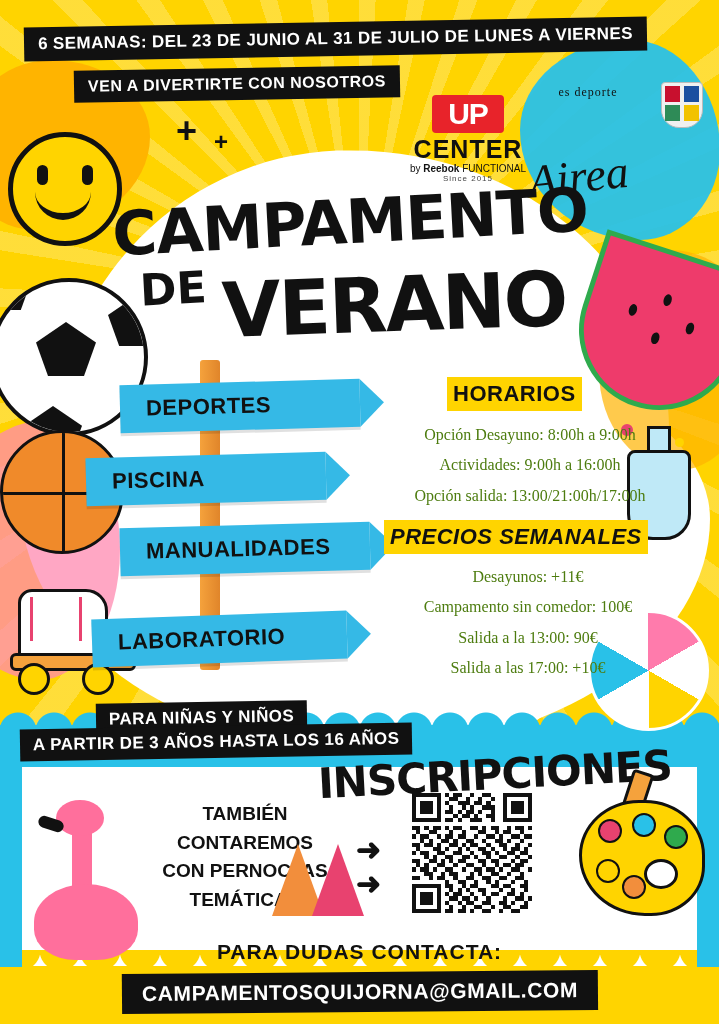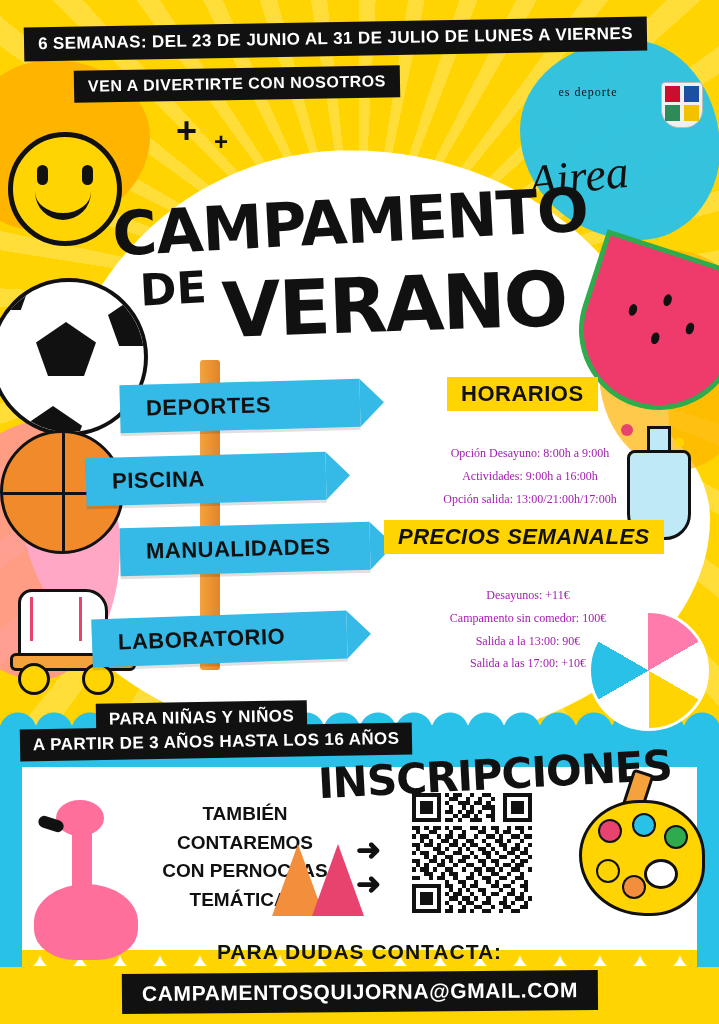"UP" div.logo-up { html: none -> <div> <span>UP</span> <span>CENTER</span> <span>by <b>Reebok</b> FUNCTIONAL</span> <span>Since 2015</span> </div> }
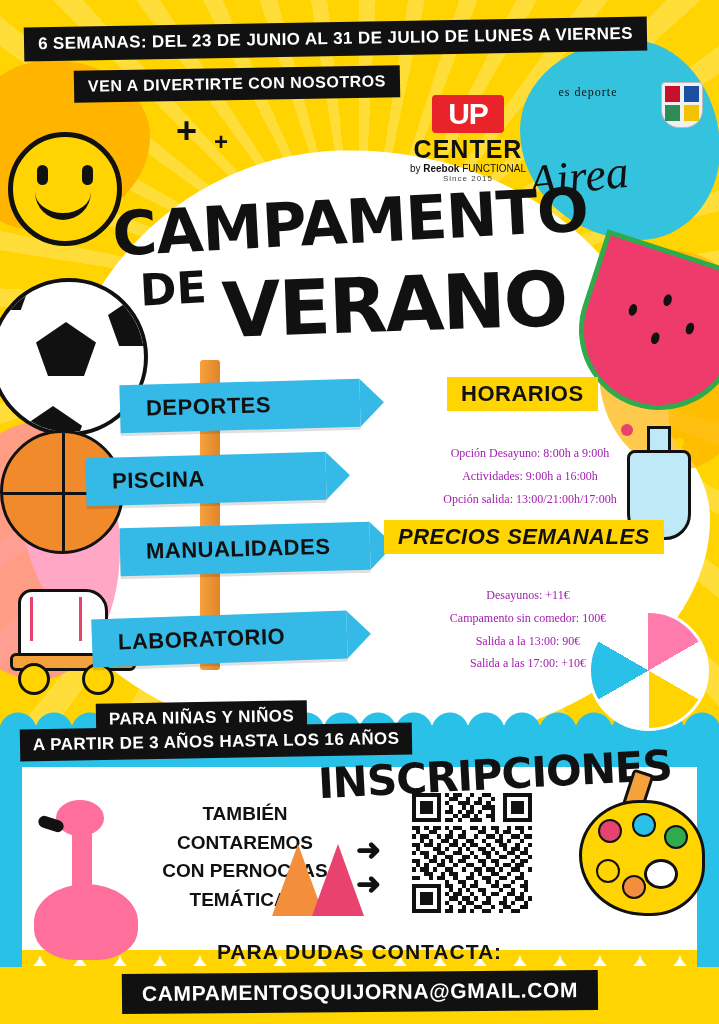"HORARIOS" .hdr { padding: 4px 14px -> 4px 6px }
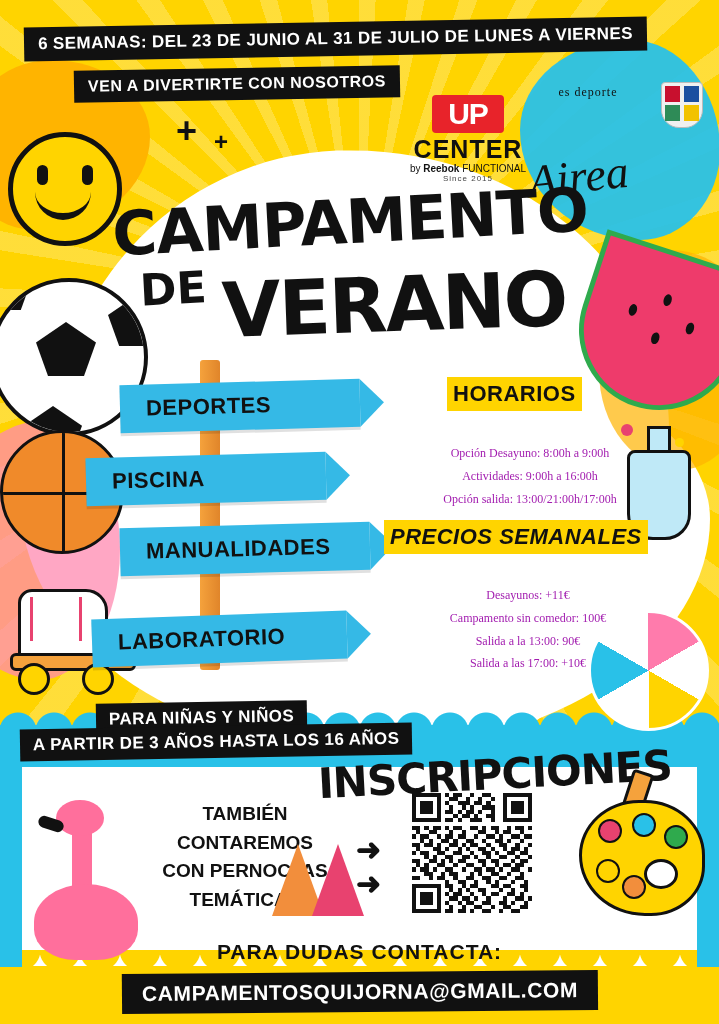"Opción Desayuno: 8:00h a 9:00h" .rlines { color: #a21caf -> #4d7c0f; font-size: 12px -> 16px; margin-top: 22px -> none }
